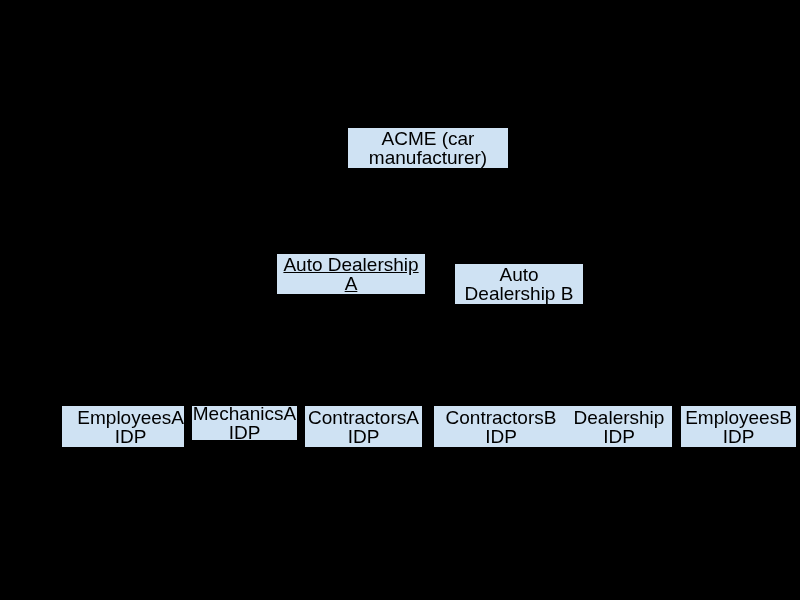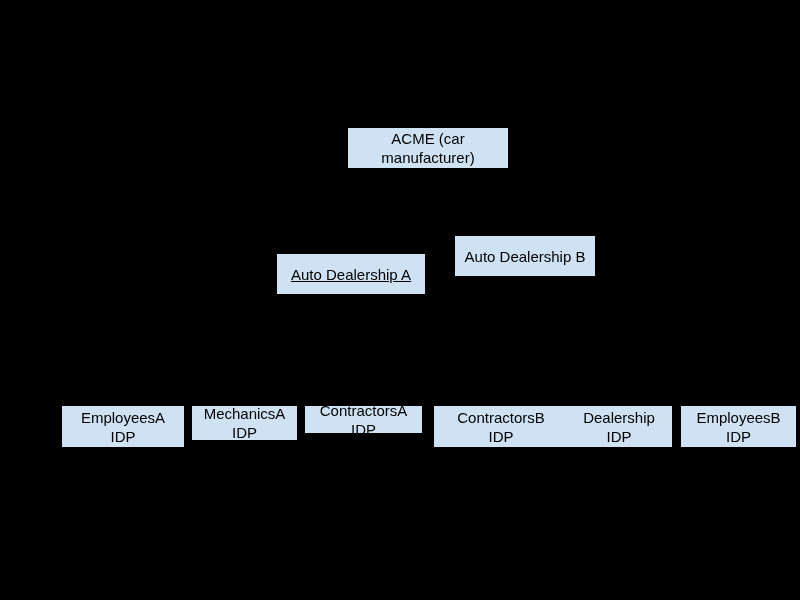"ACME (car" .node { font-size: 15px -> 19px }
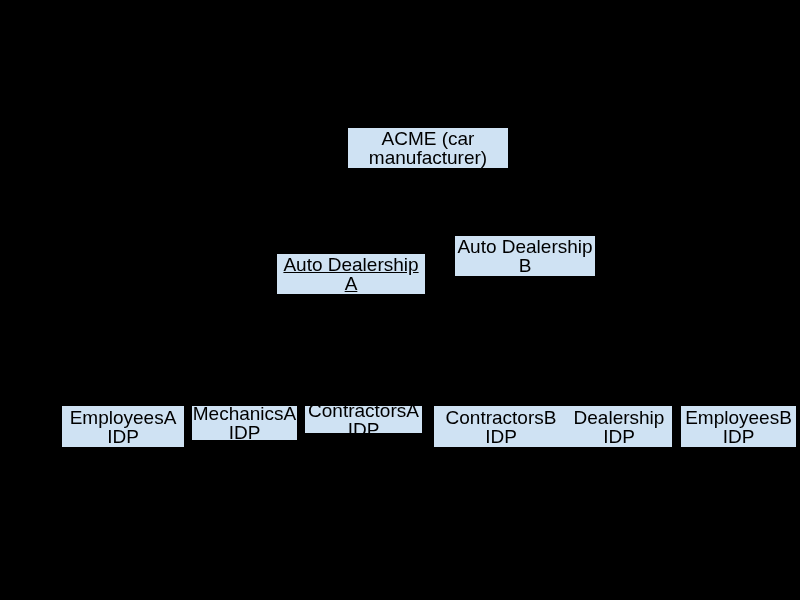"Auto Dealership B" .n-db { top: 236px -> 264px; width: 140px -> 128px }
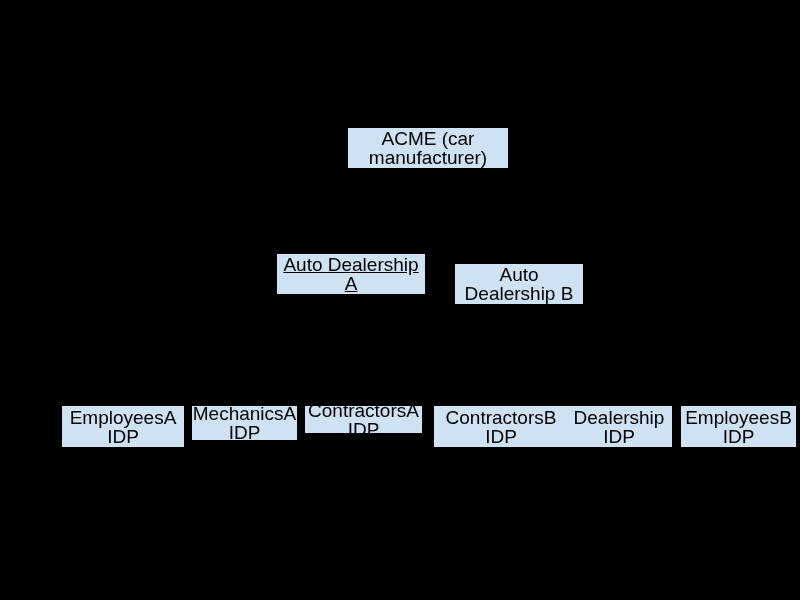"EmployeesA" .n-l1 { justify-content: none -> flex-end }
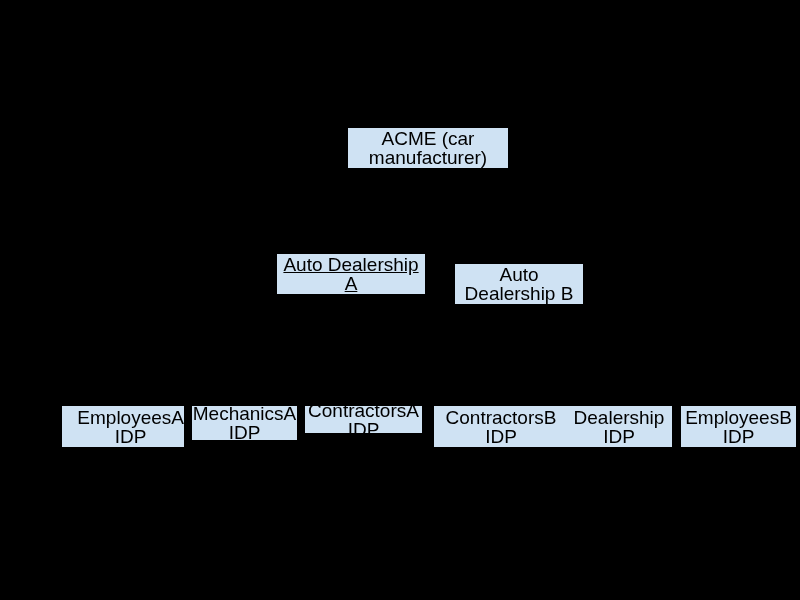"ContractorsA" .n-l3 { height: 27px -> 41px }
